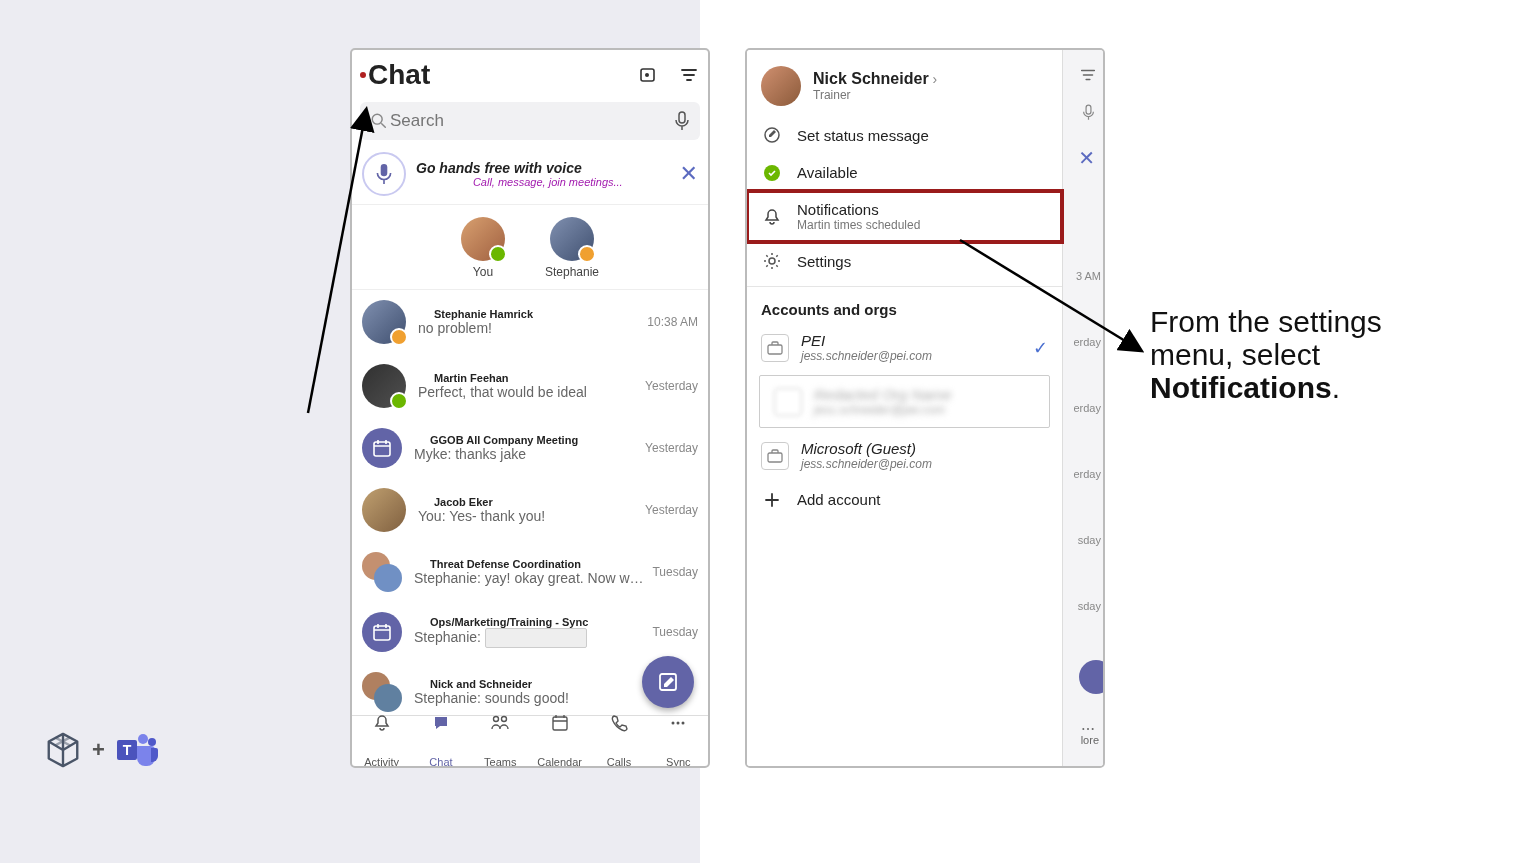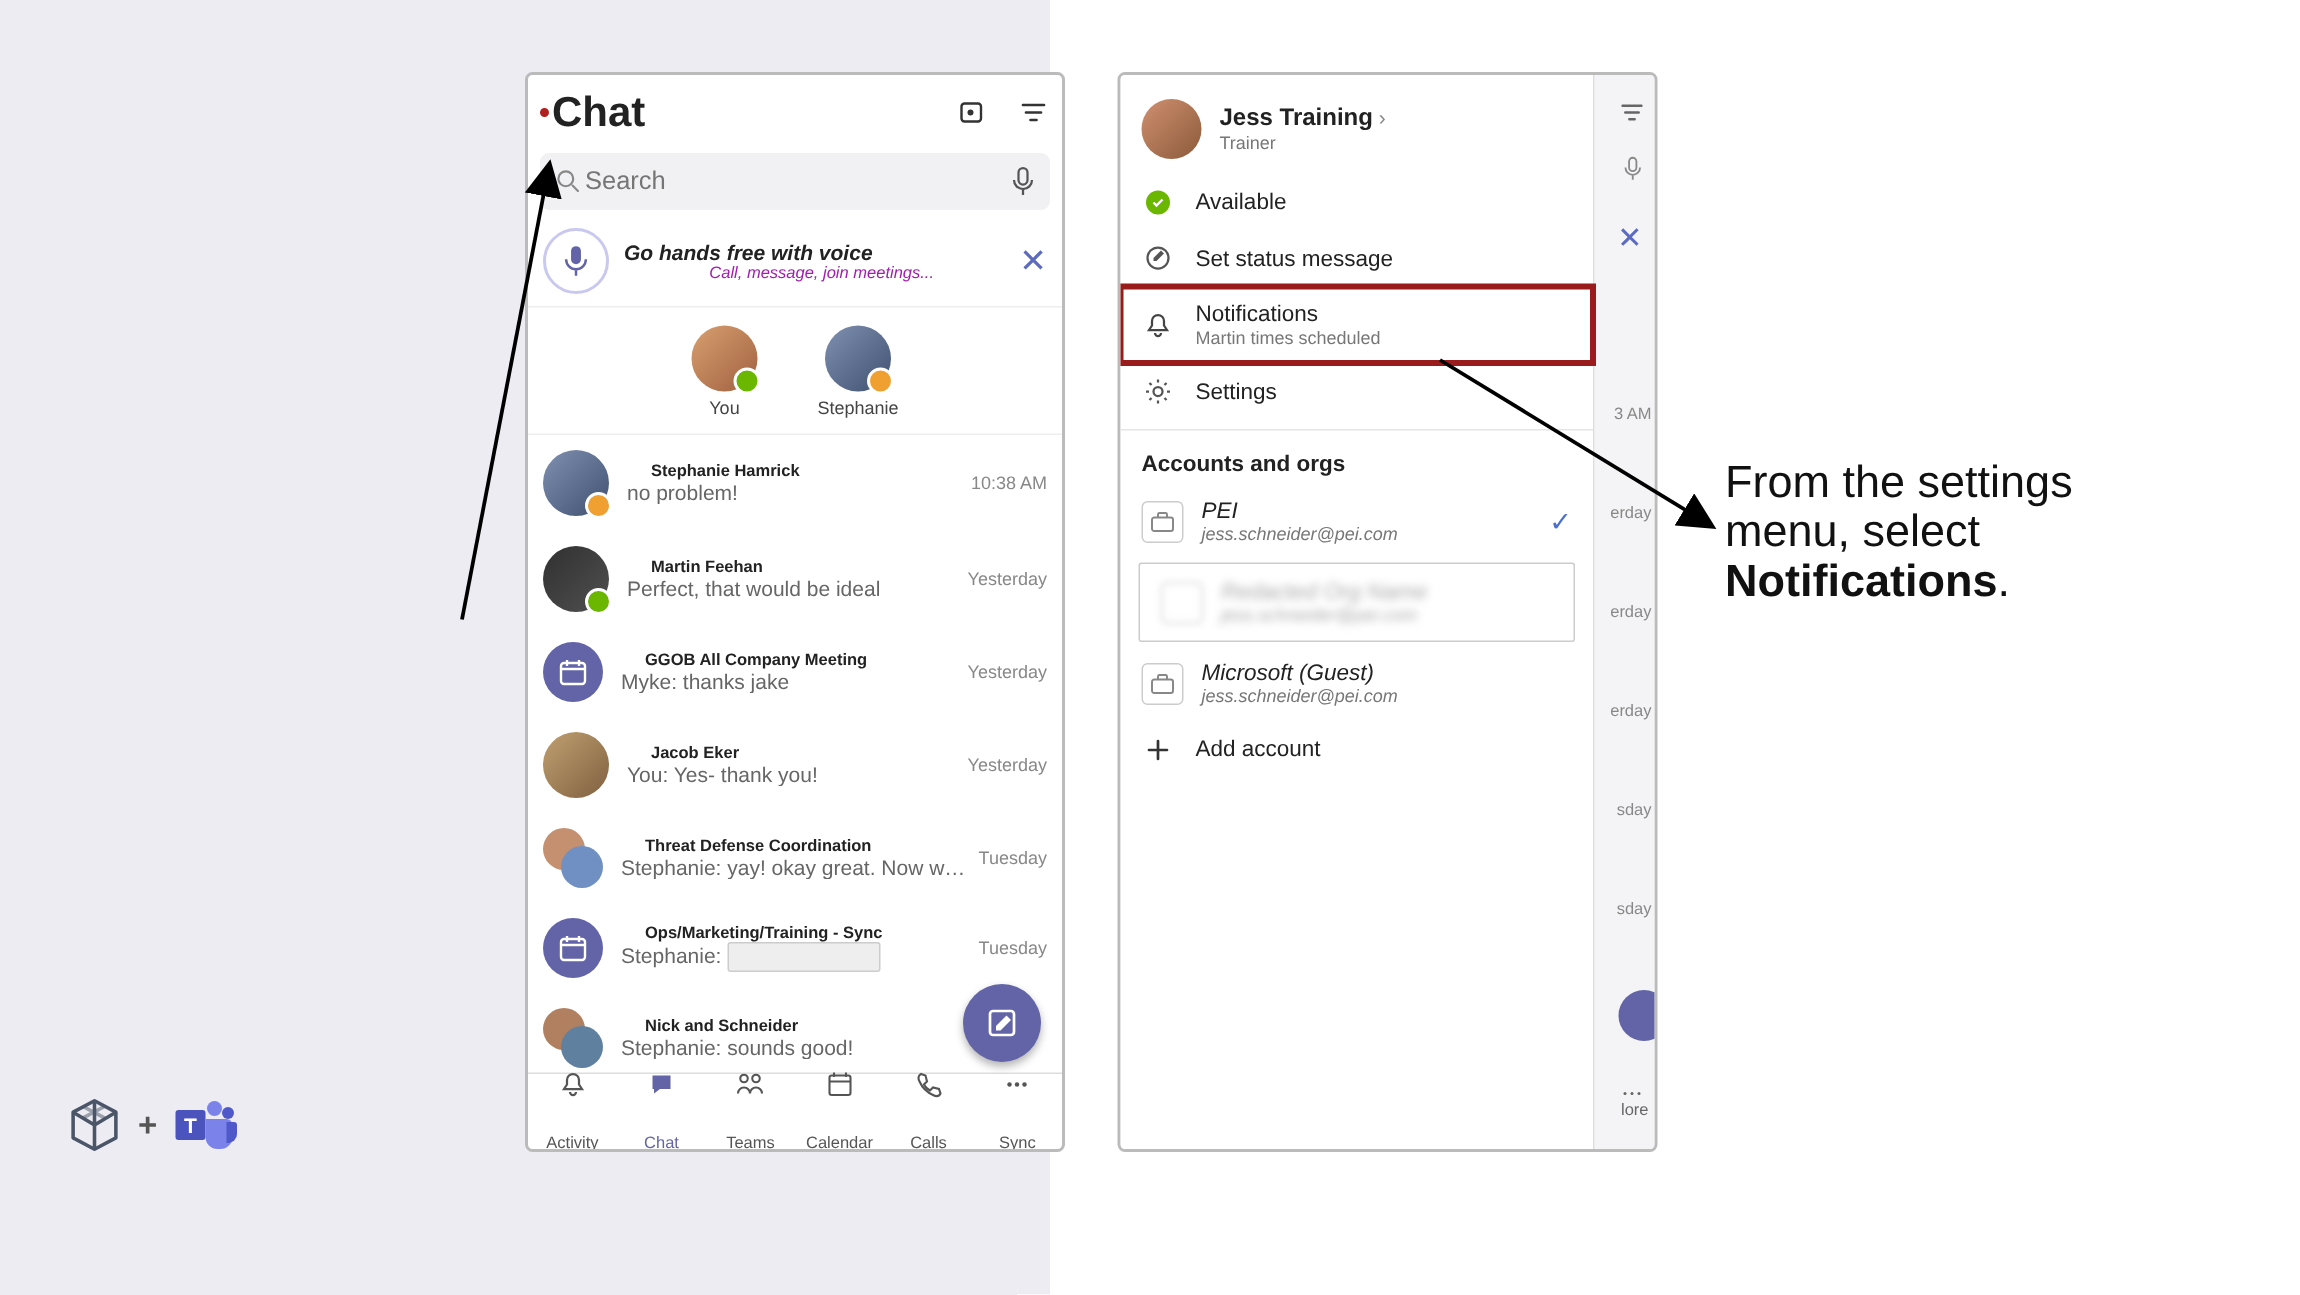"Jess Training" span.nm { text: Jess Training -> Nick Schneider }
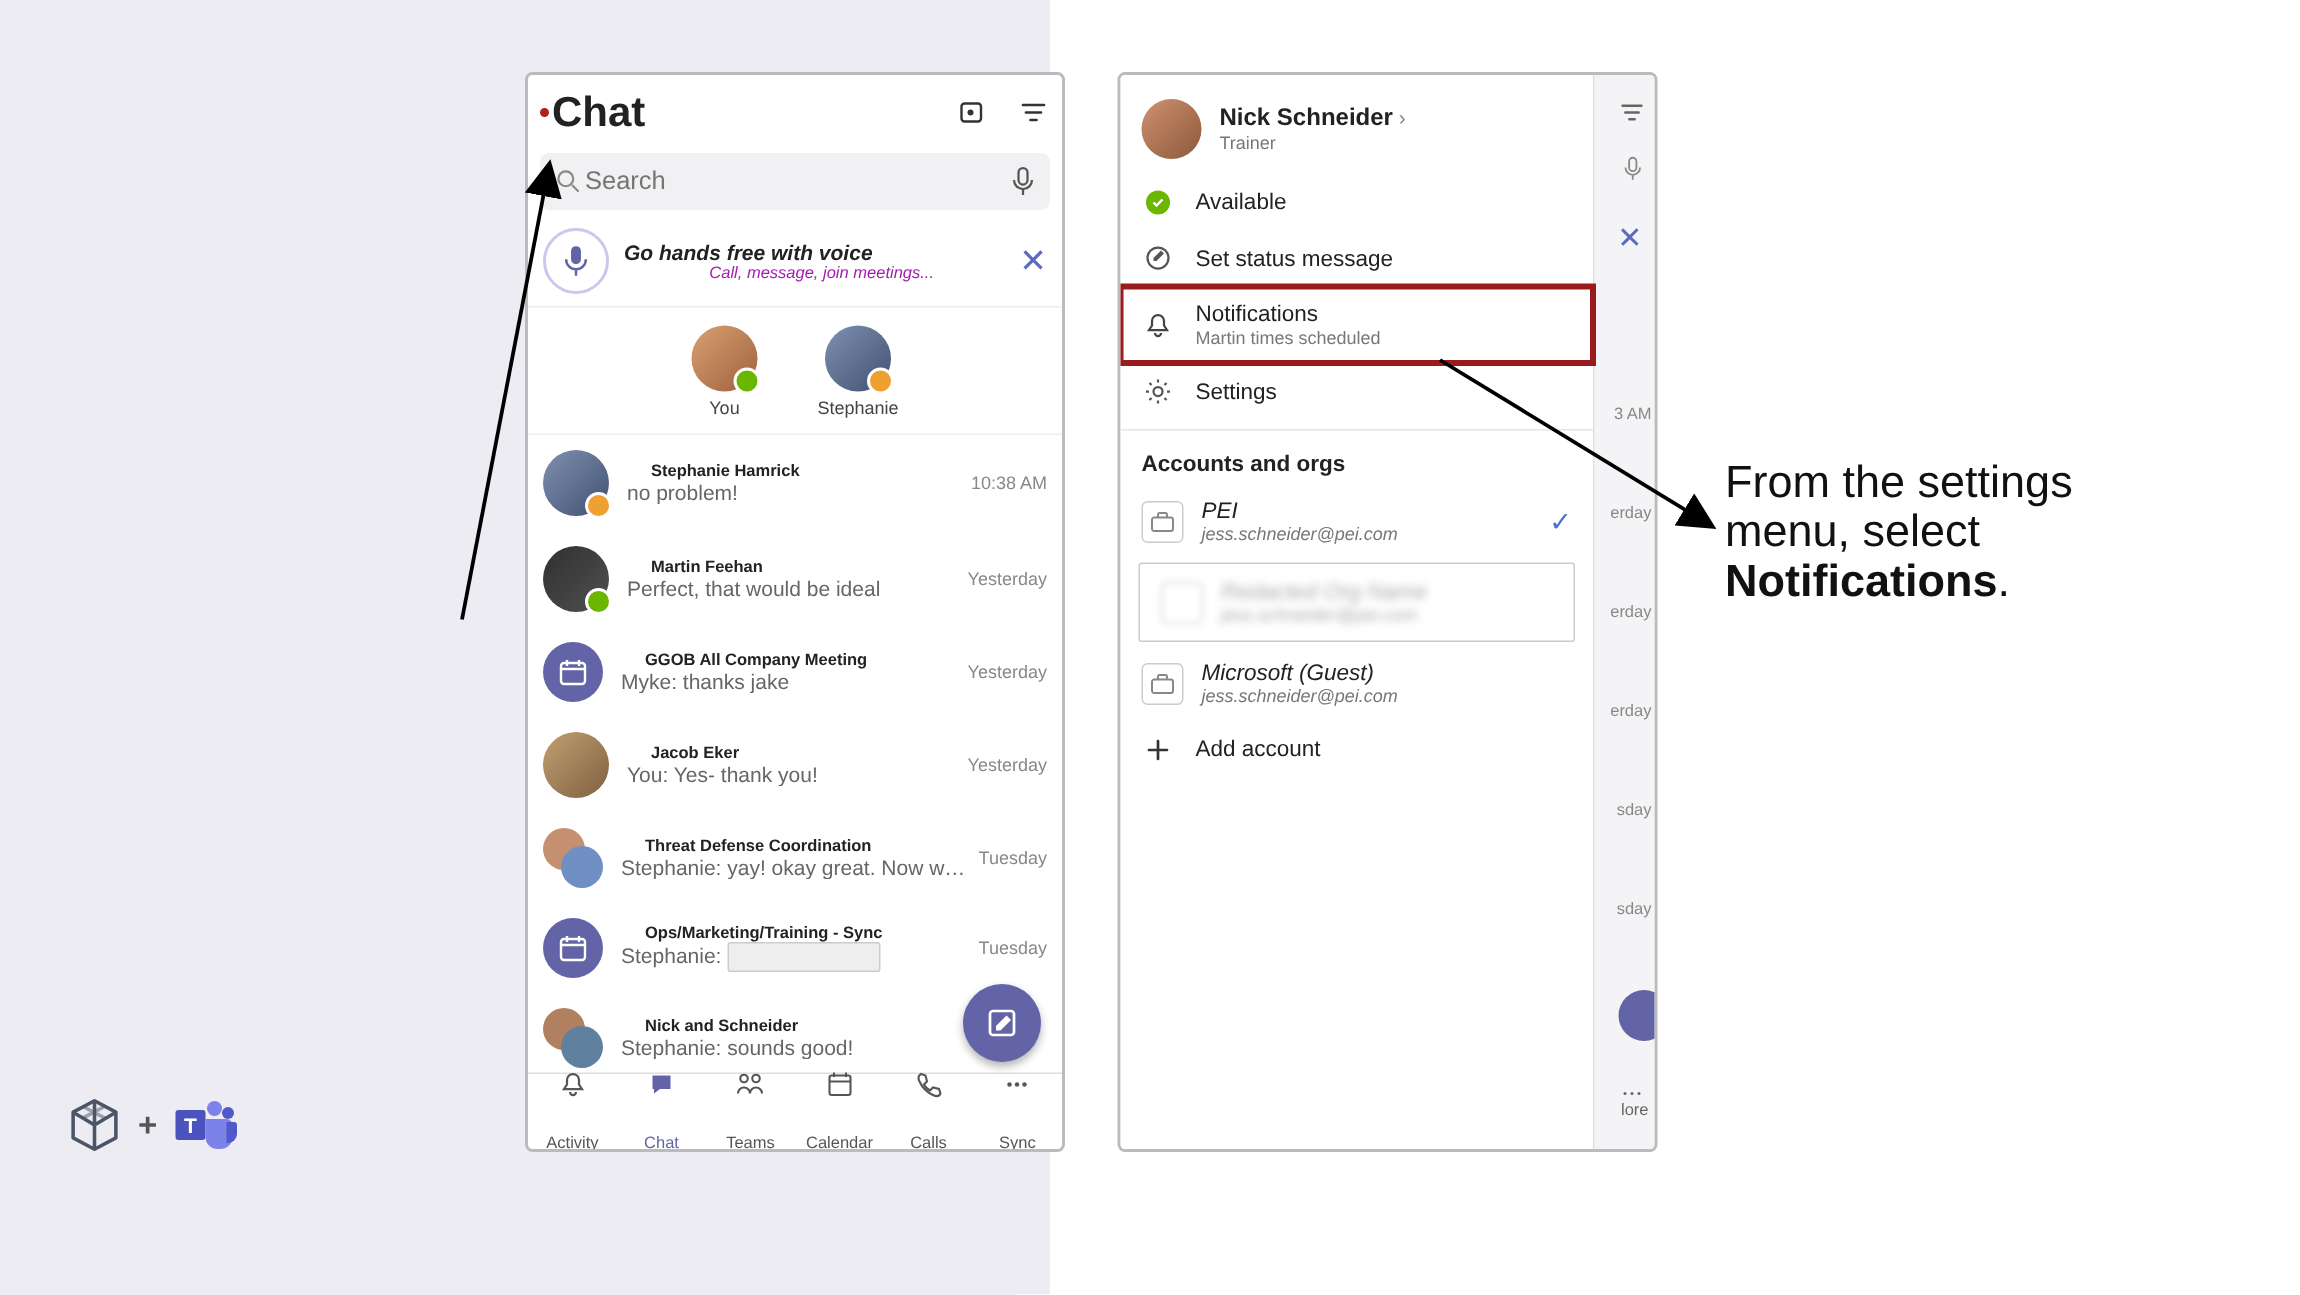"Available" div.menu-item { order: before "Set status message" -> after "Set status message" }
